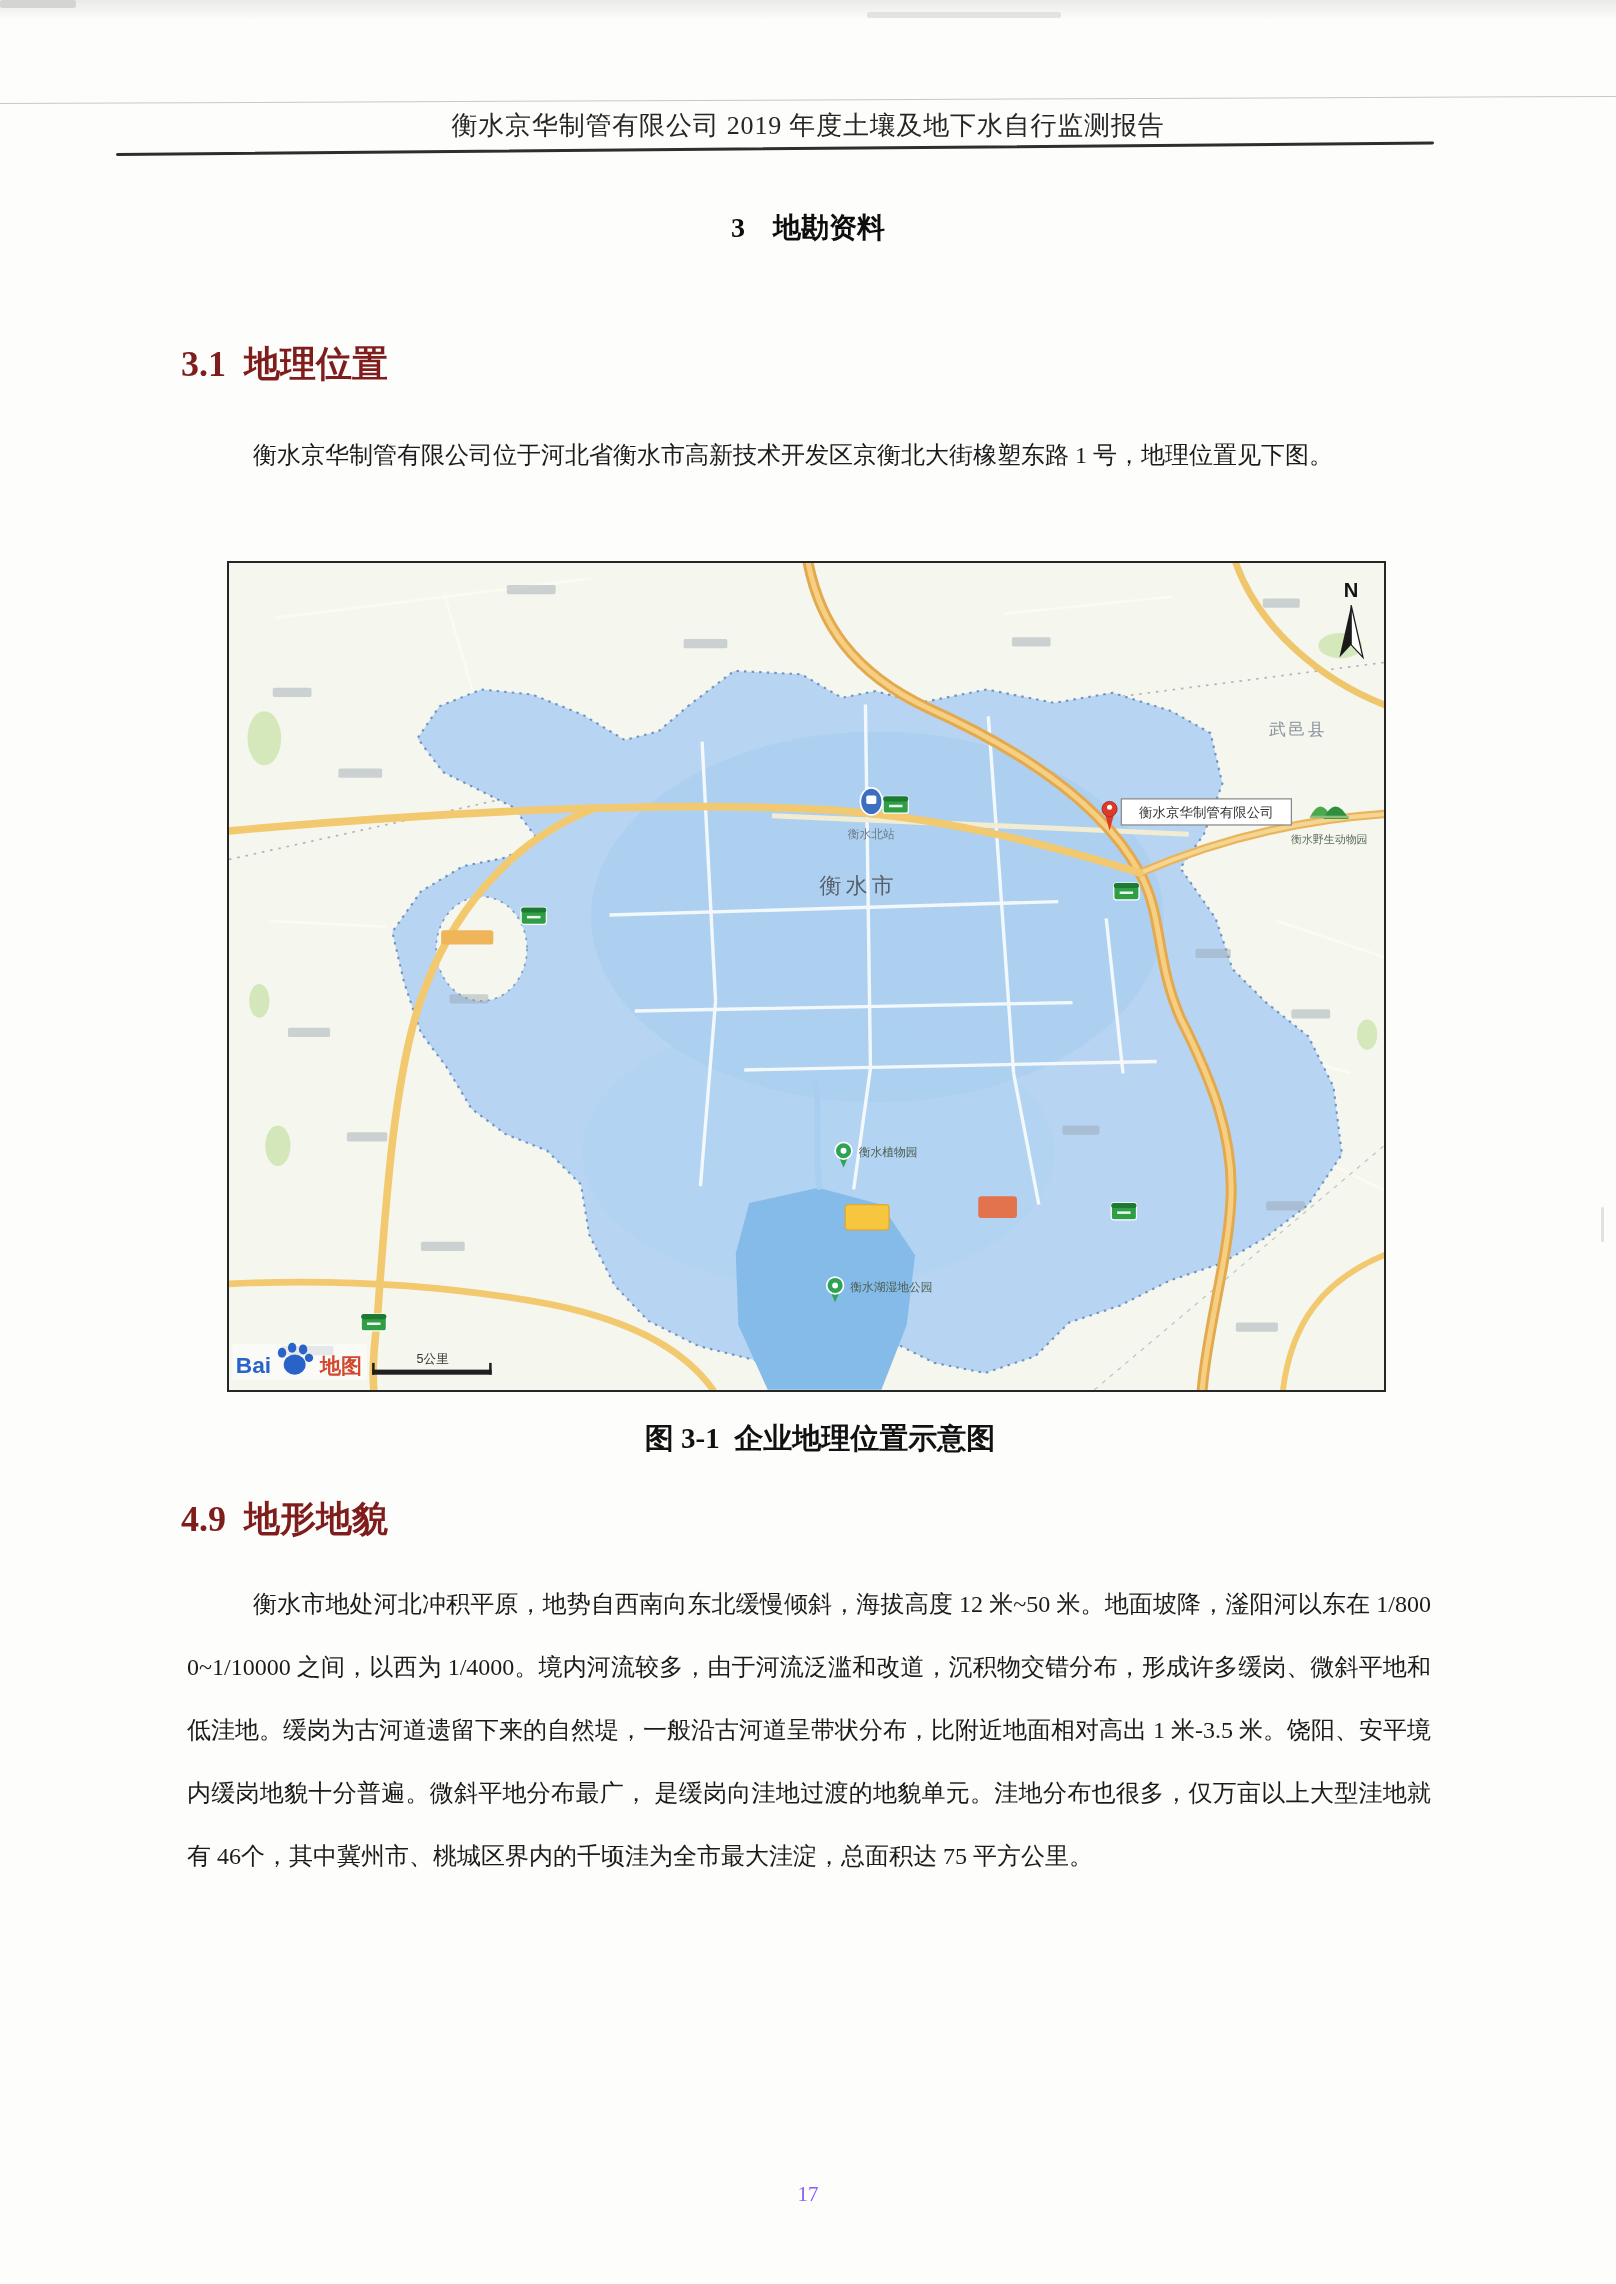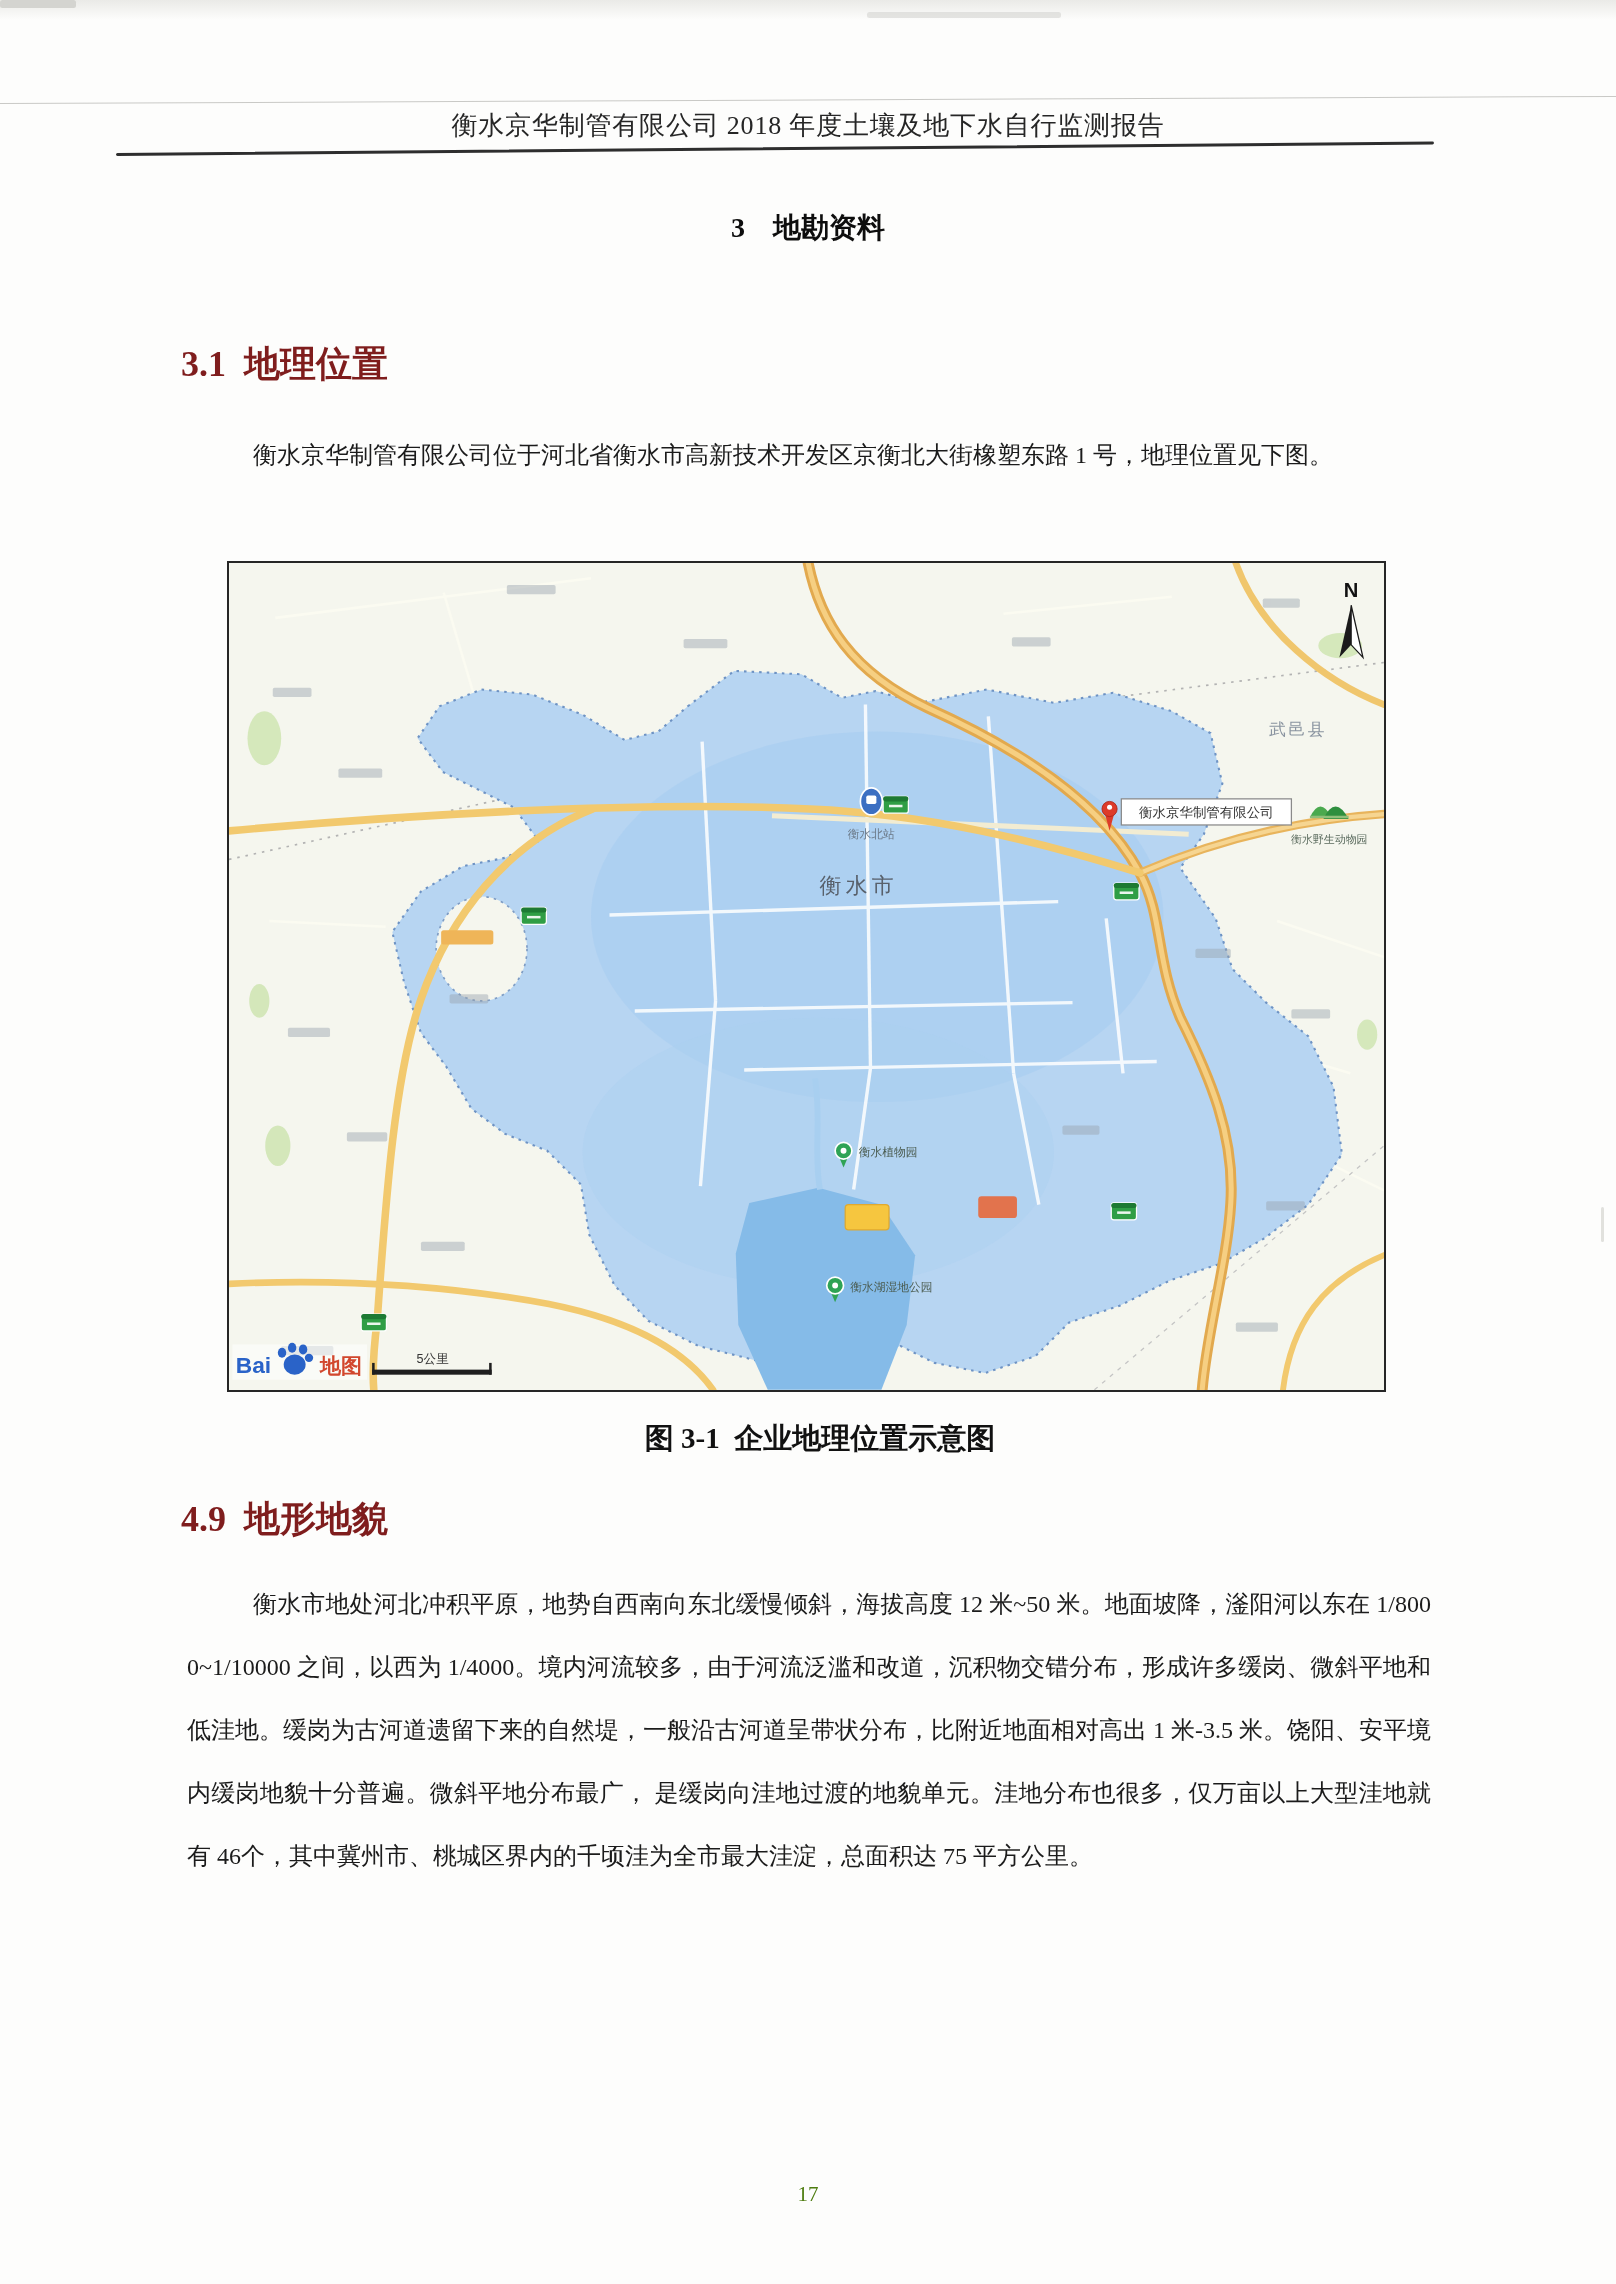"衡水京华制管有限公司 2018 年度土壤及地下水自行监测报告" div.running-header { text: 2018 -> 2019 }
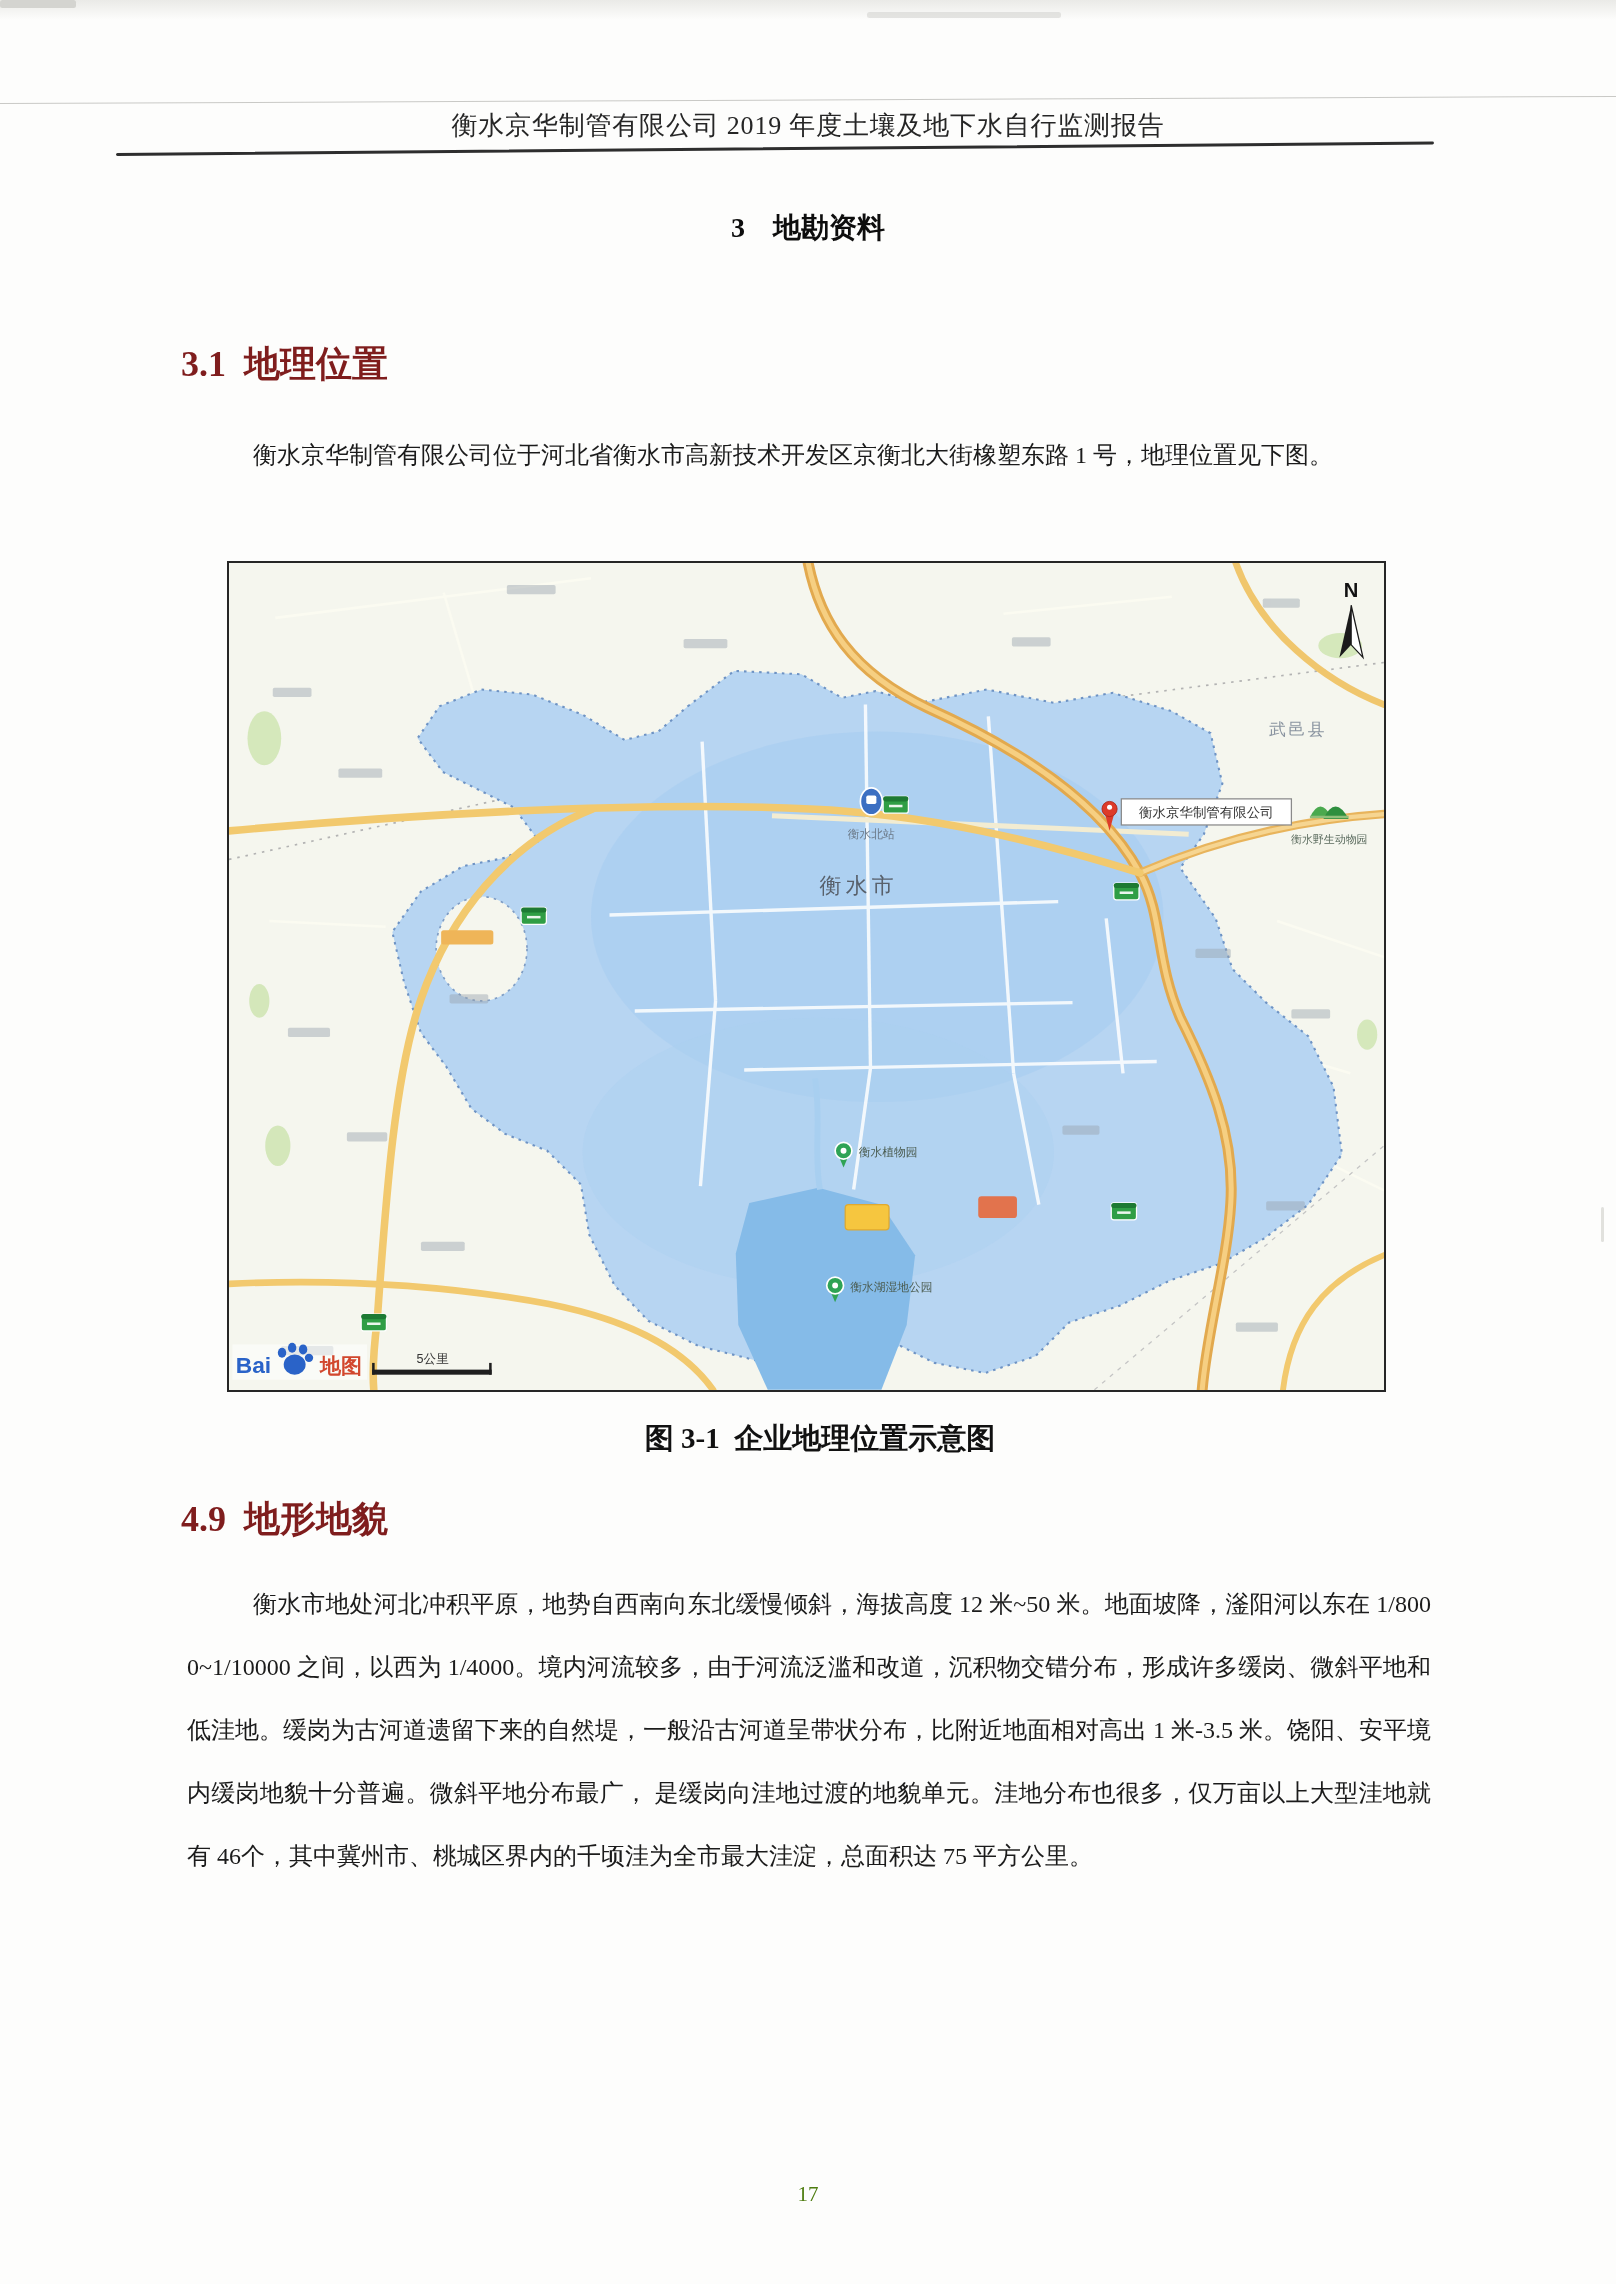"17" .page-number { color: #4d7c0f -> #8b5cf6 }
